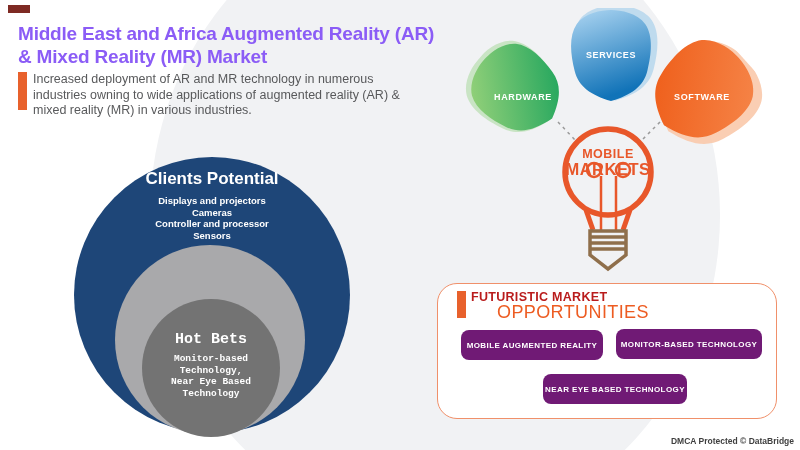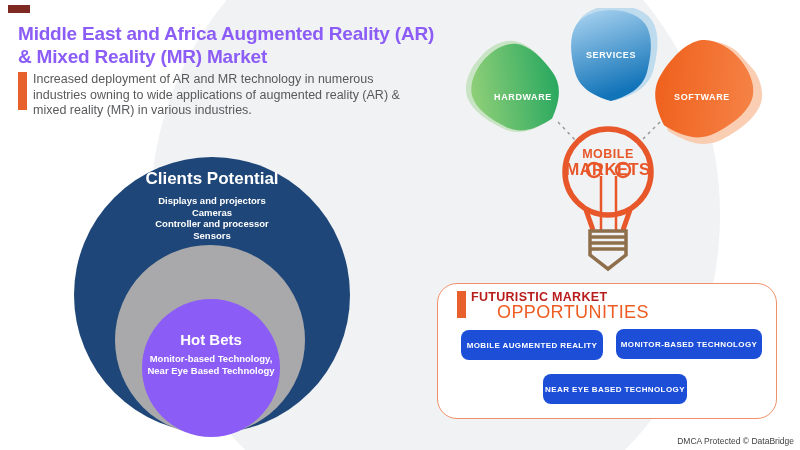"Hot Bets" .c-inner { background: #8b5cf6 -> #737373; font-family: none -> Liberation Mono, monospace }
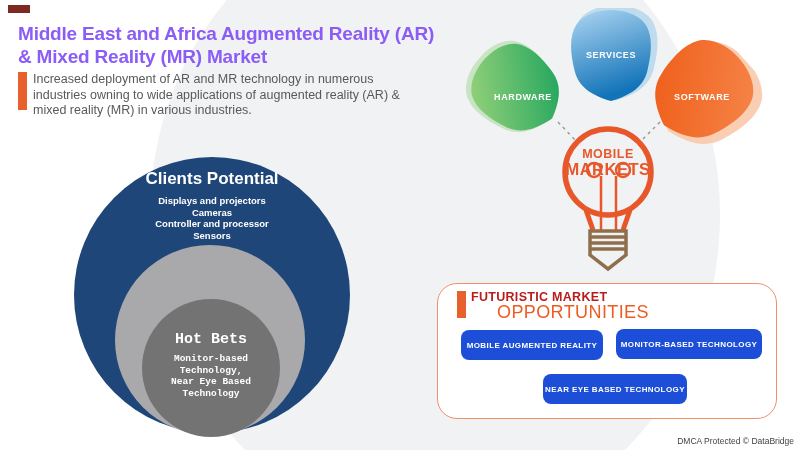"MOBILE AUGMENTED REALITY" .chip { background: #1d4ed8 -> #701a75 }
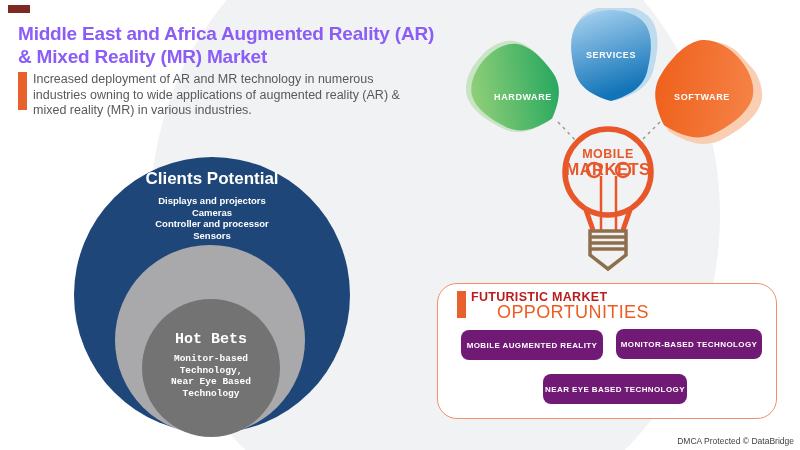"DMCA Protected © DataBridge" .footer { font-weight: normal -> bold }
